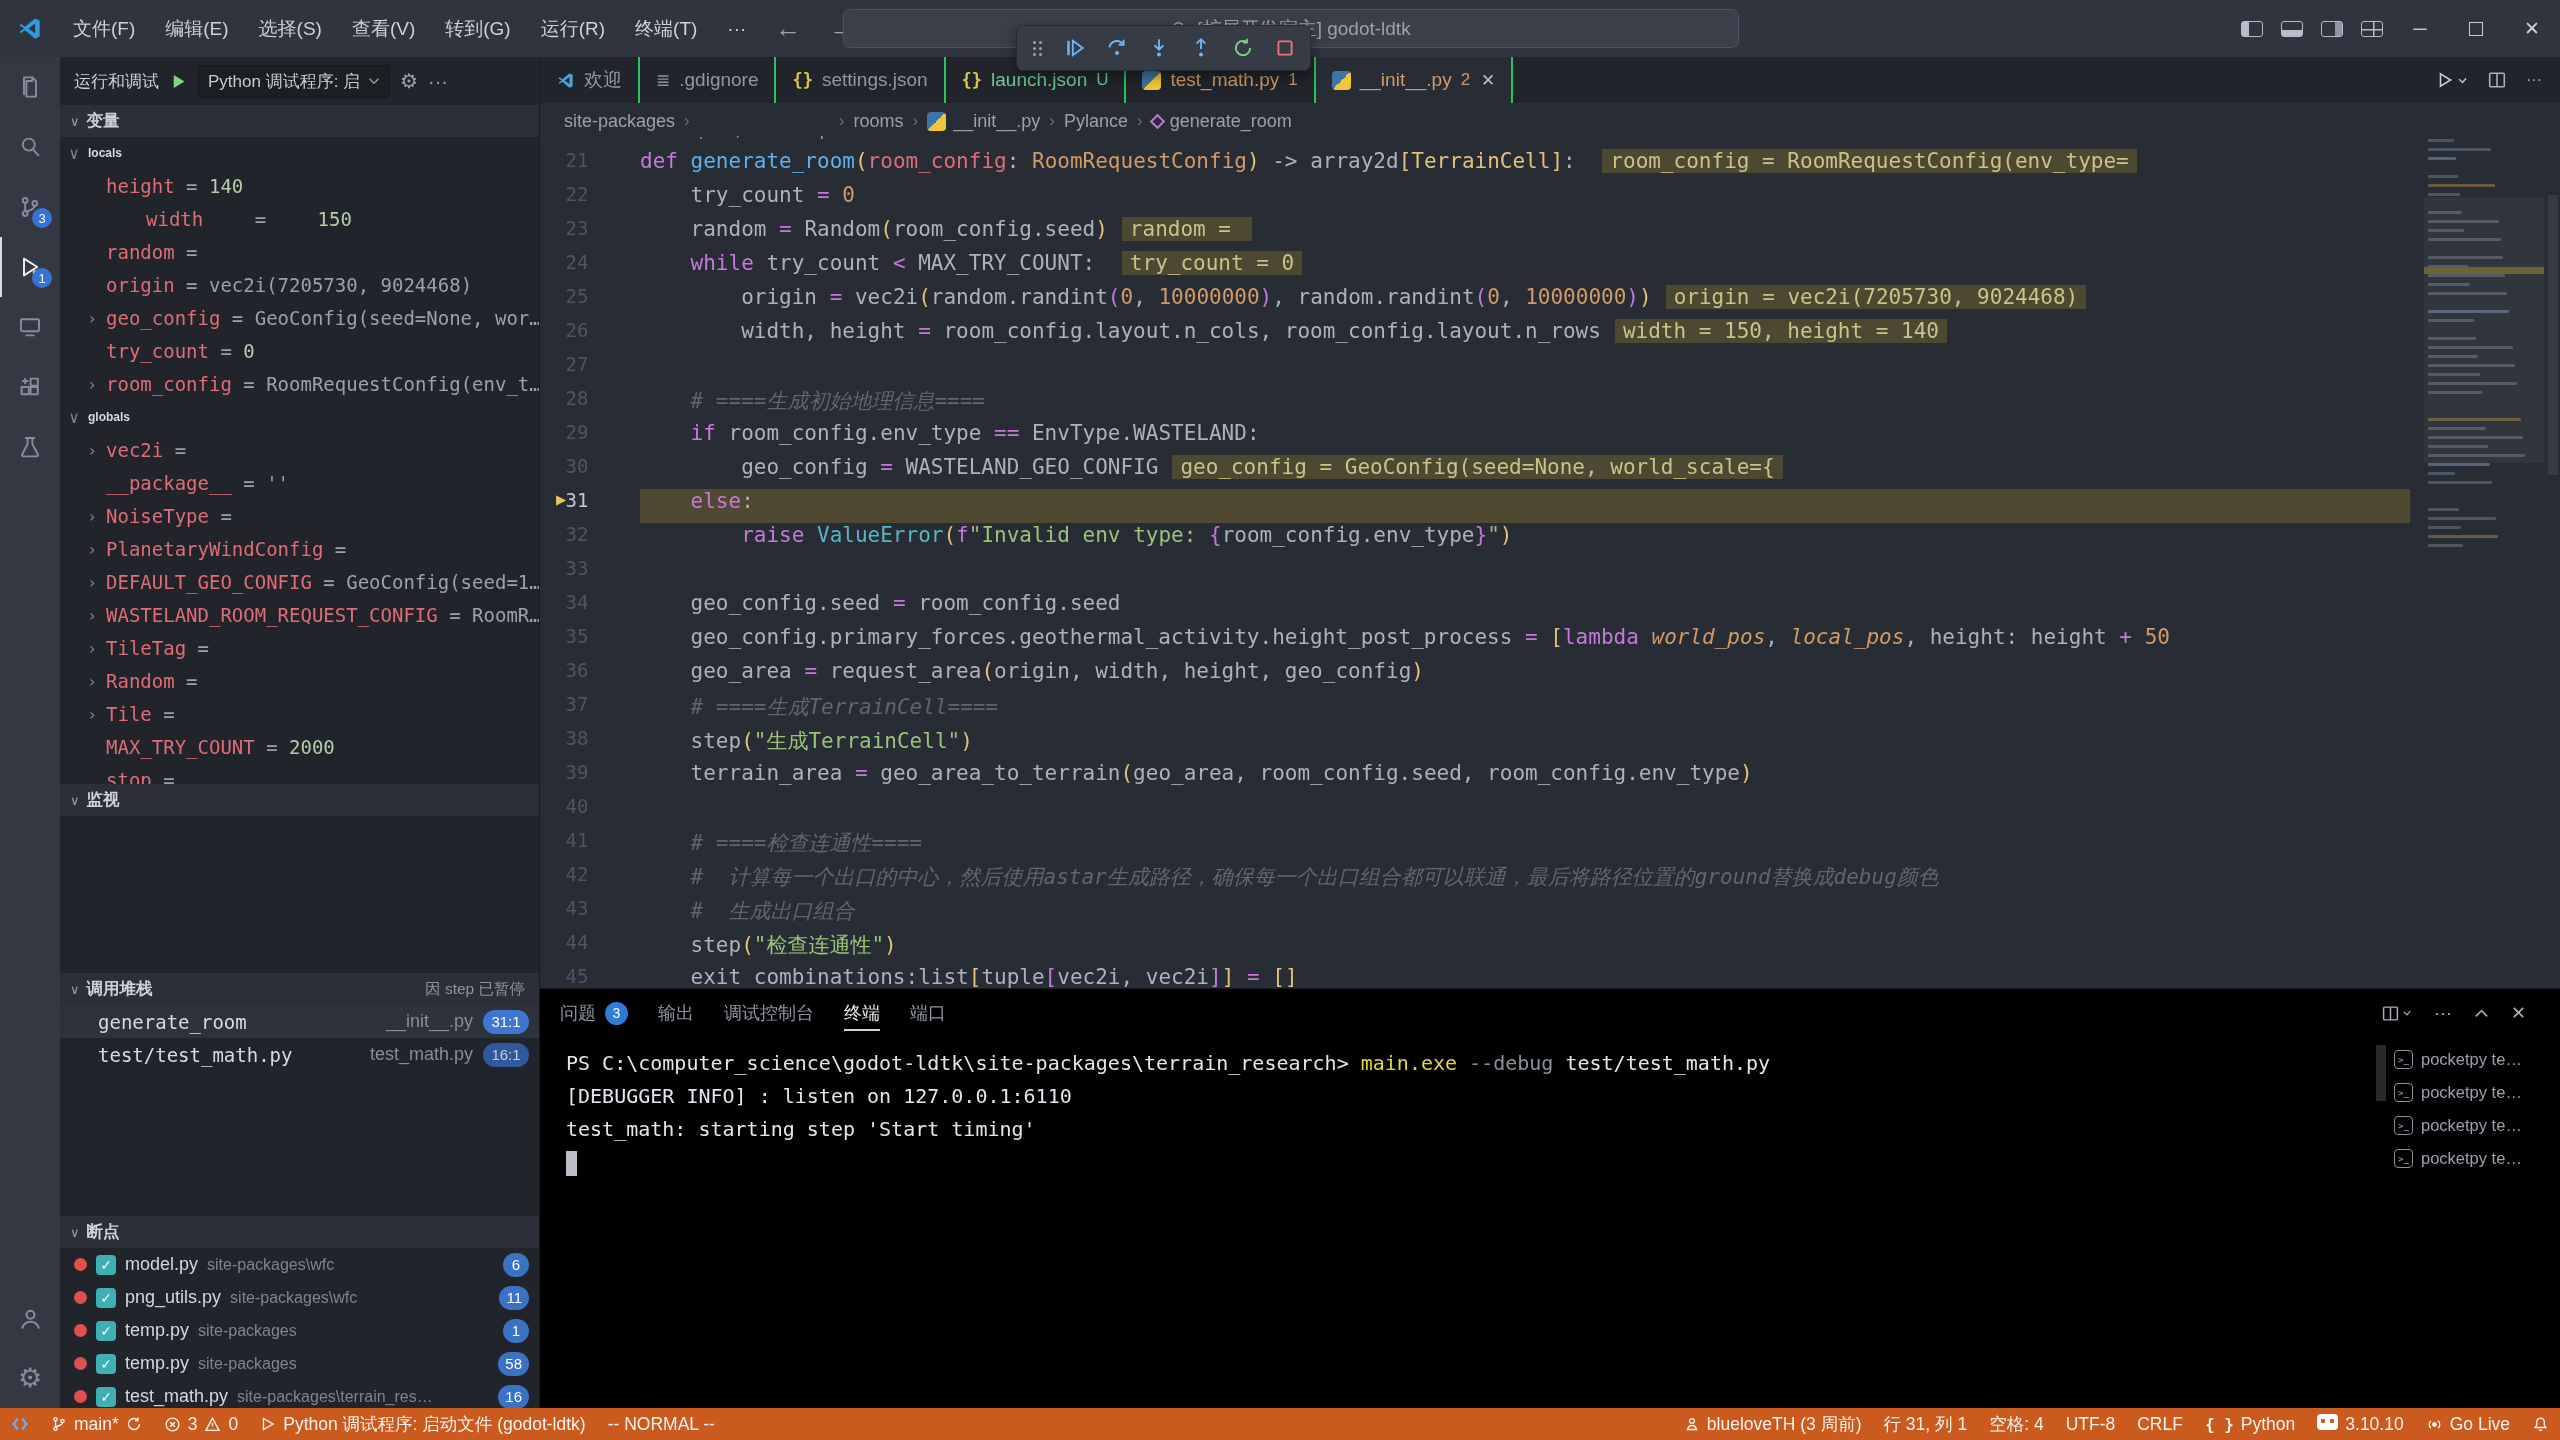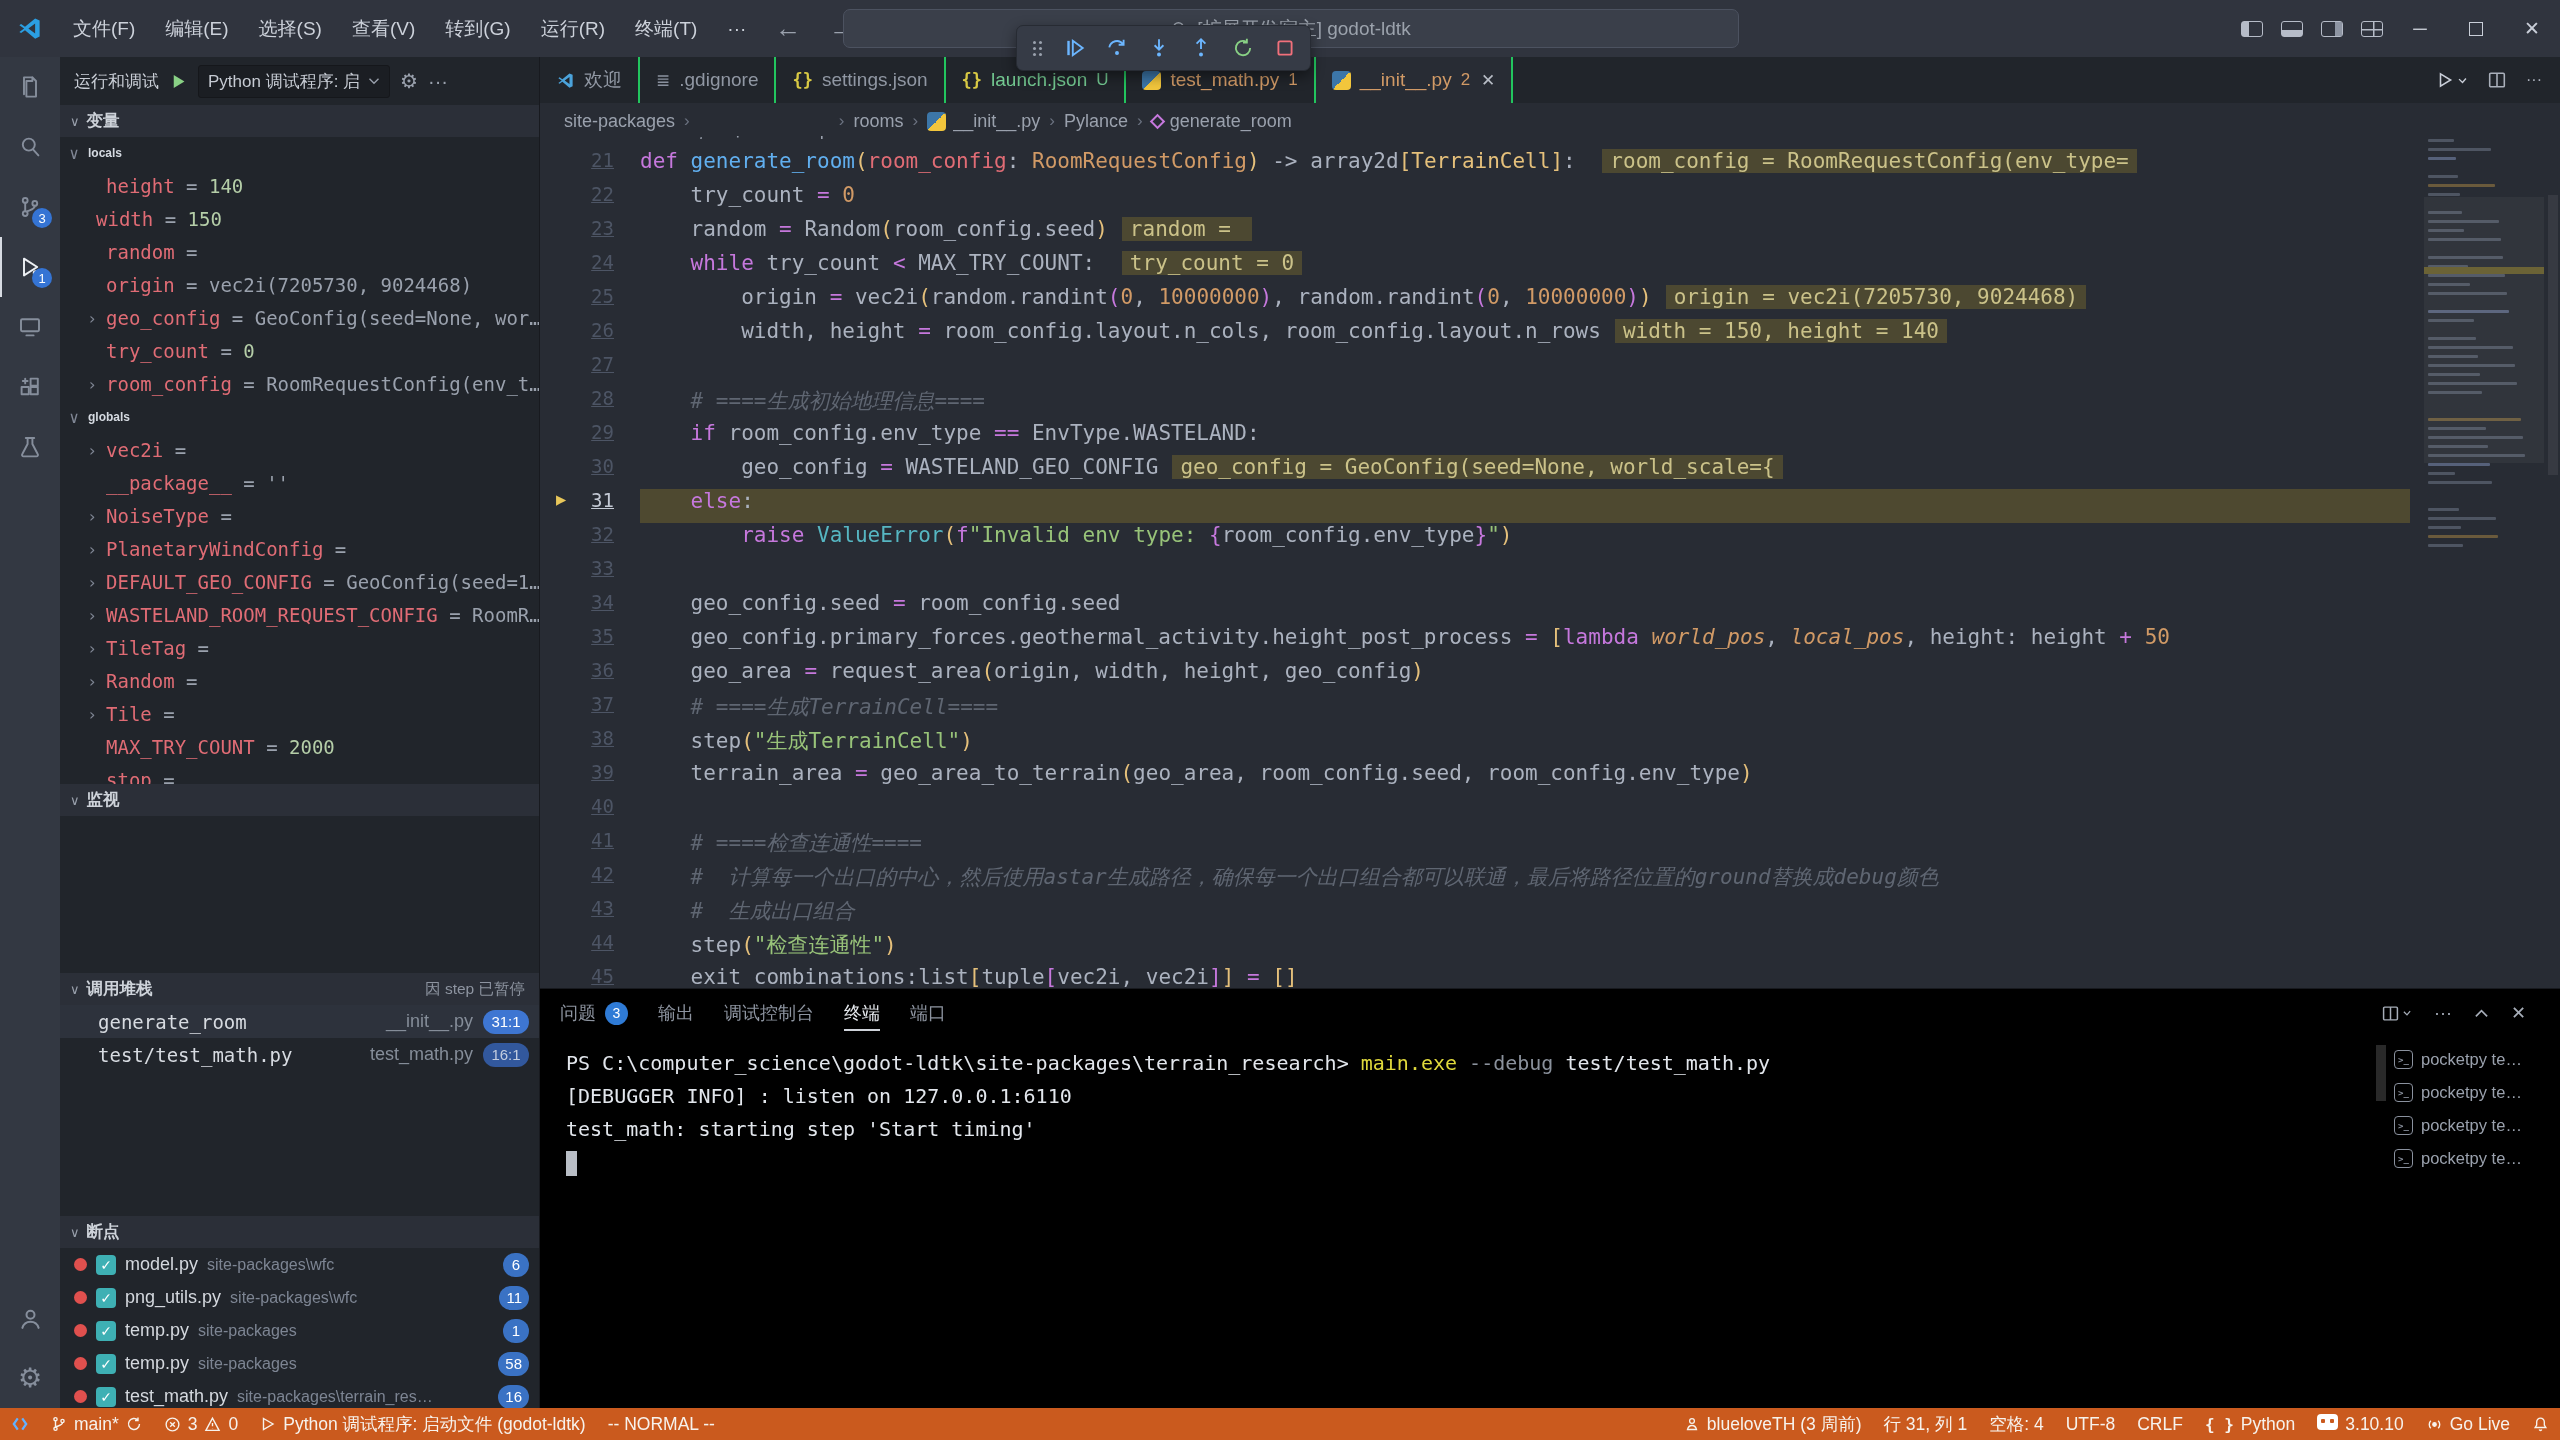"21" .ln { text-align: right -> center; text-decoration: underline -> none }
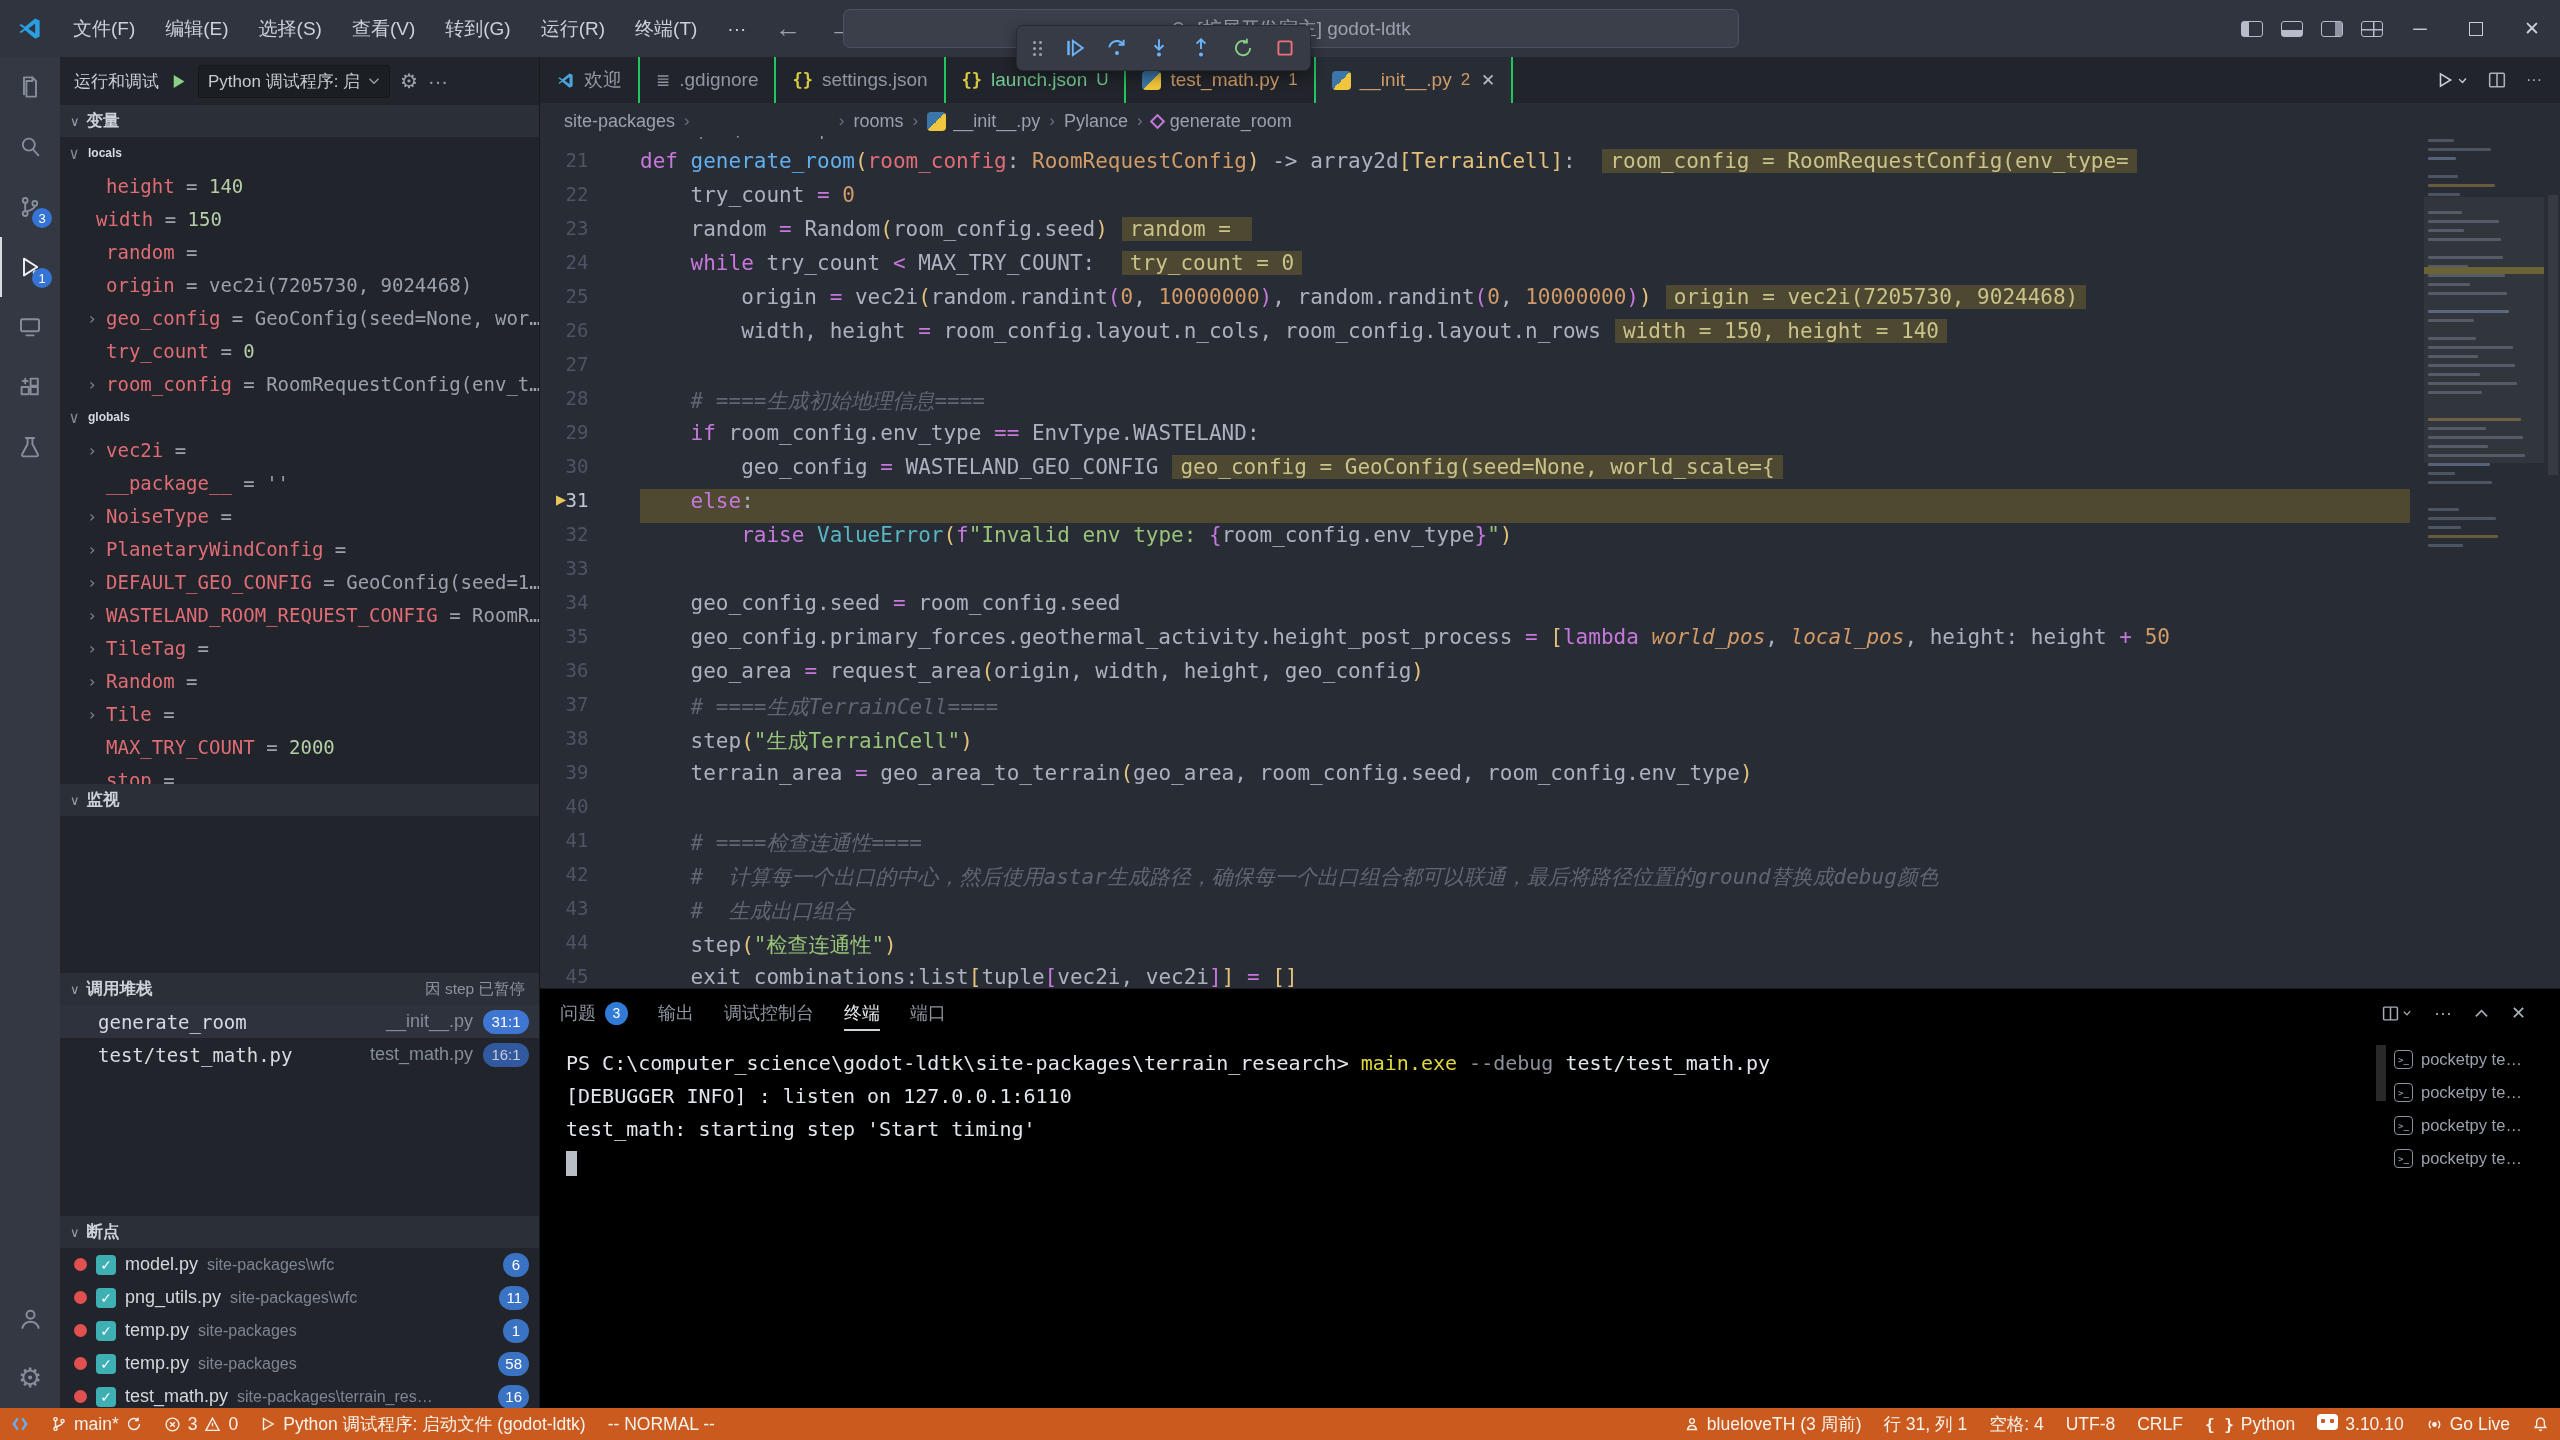"width" div.var-row { gap: none -> 40px; padding-left: 8px -> 18px }
